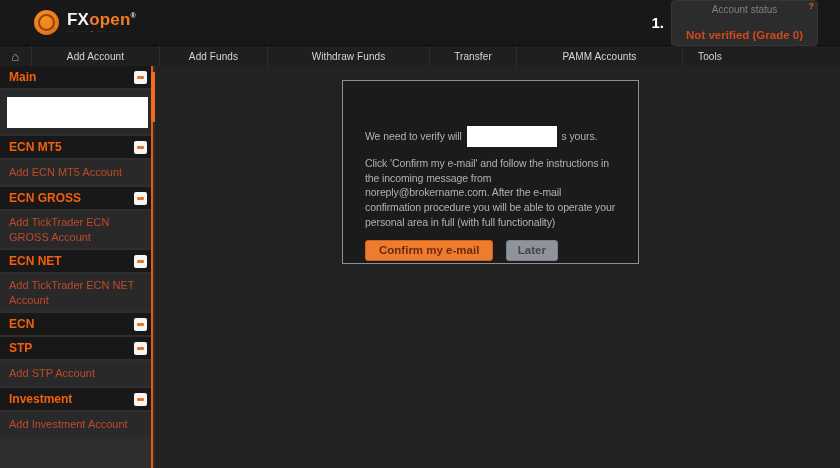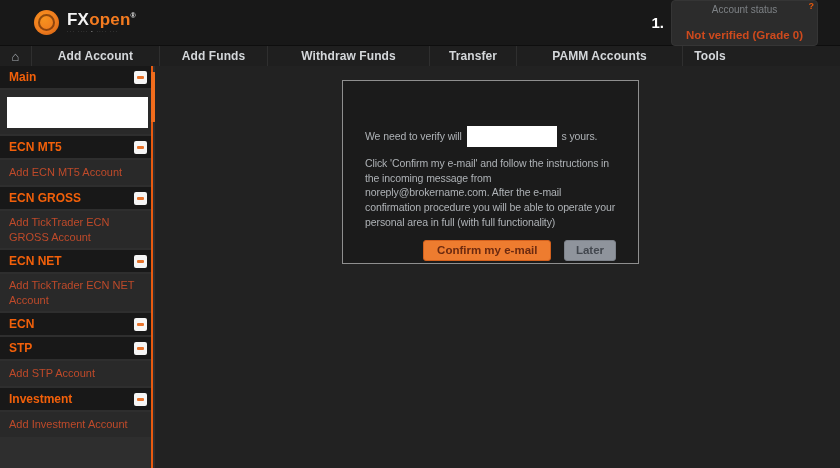"Add Account" .nav-item { font-size: 12px -> 10px; font-weight: 700 -> 400 }
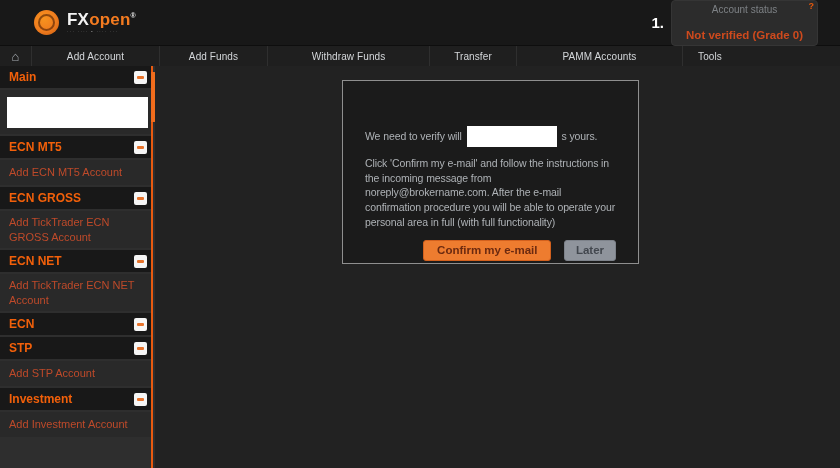"Confirm my e-mail Later" .d-buttons { text-align: right -> left }
